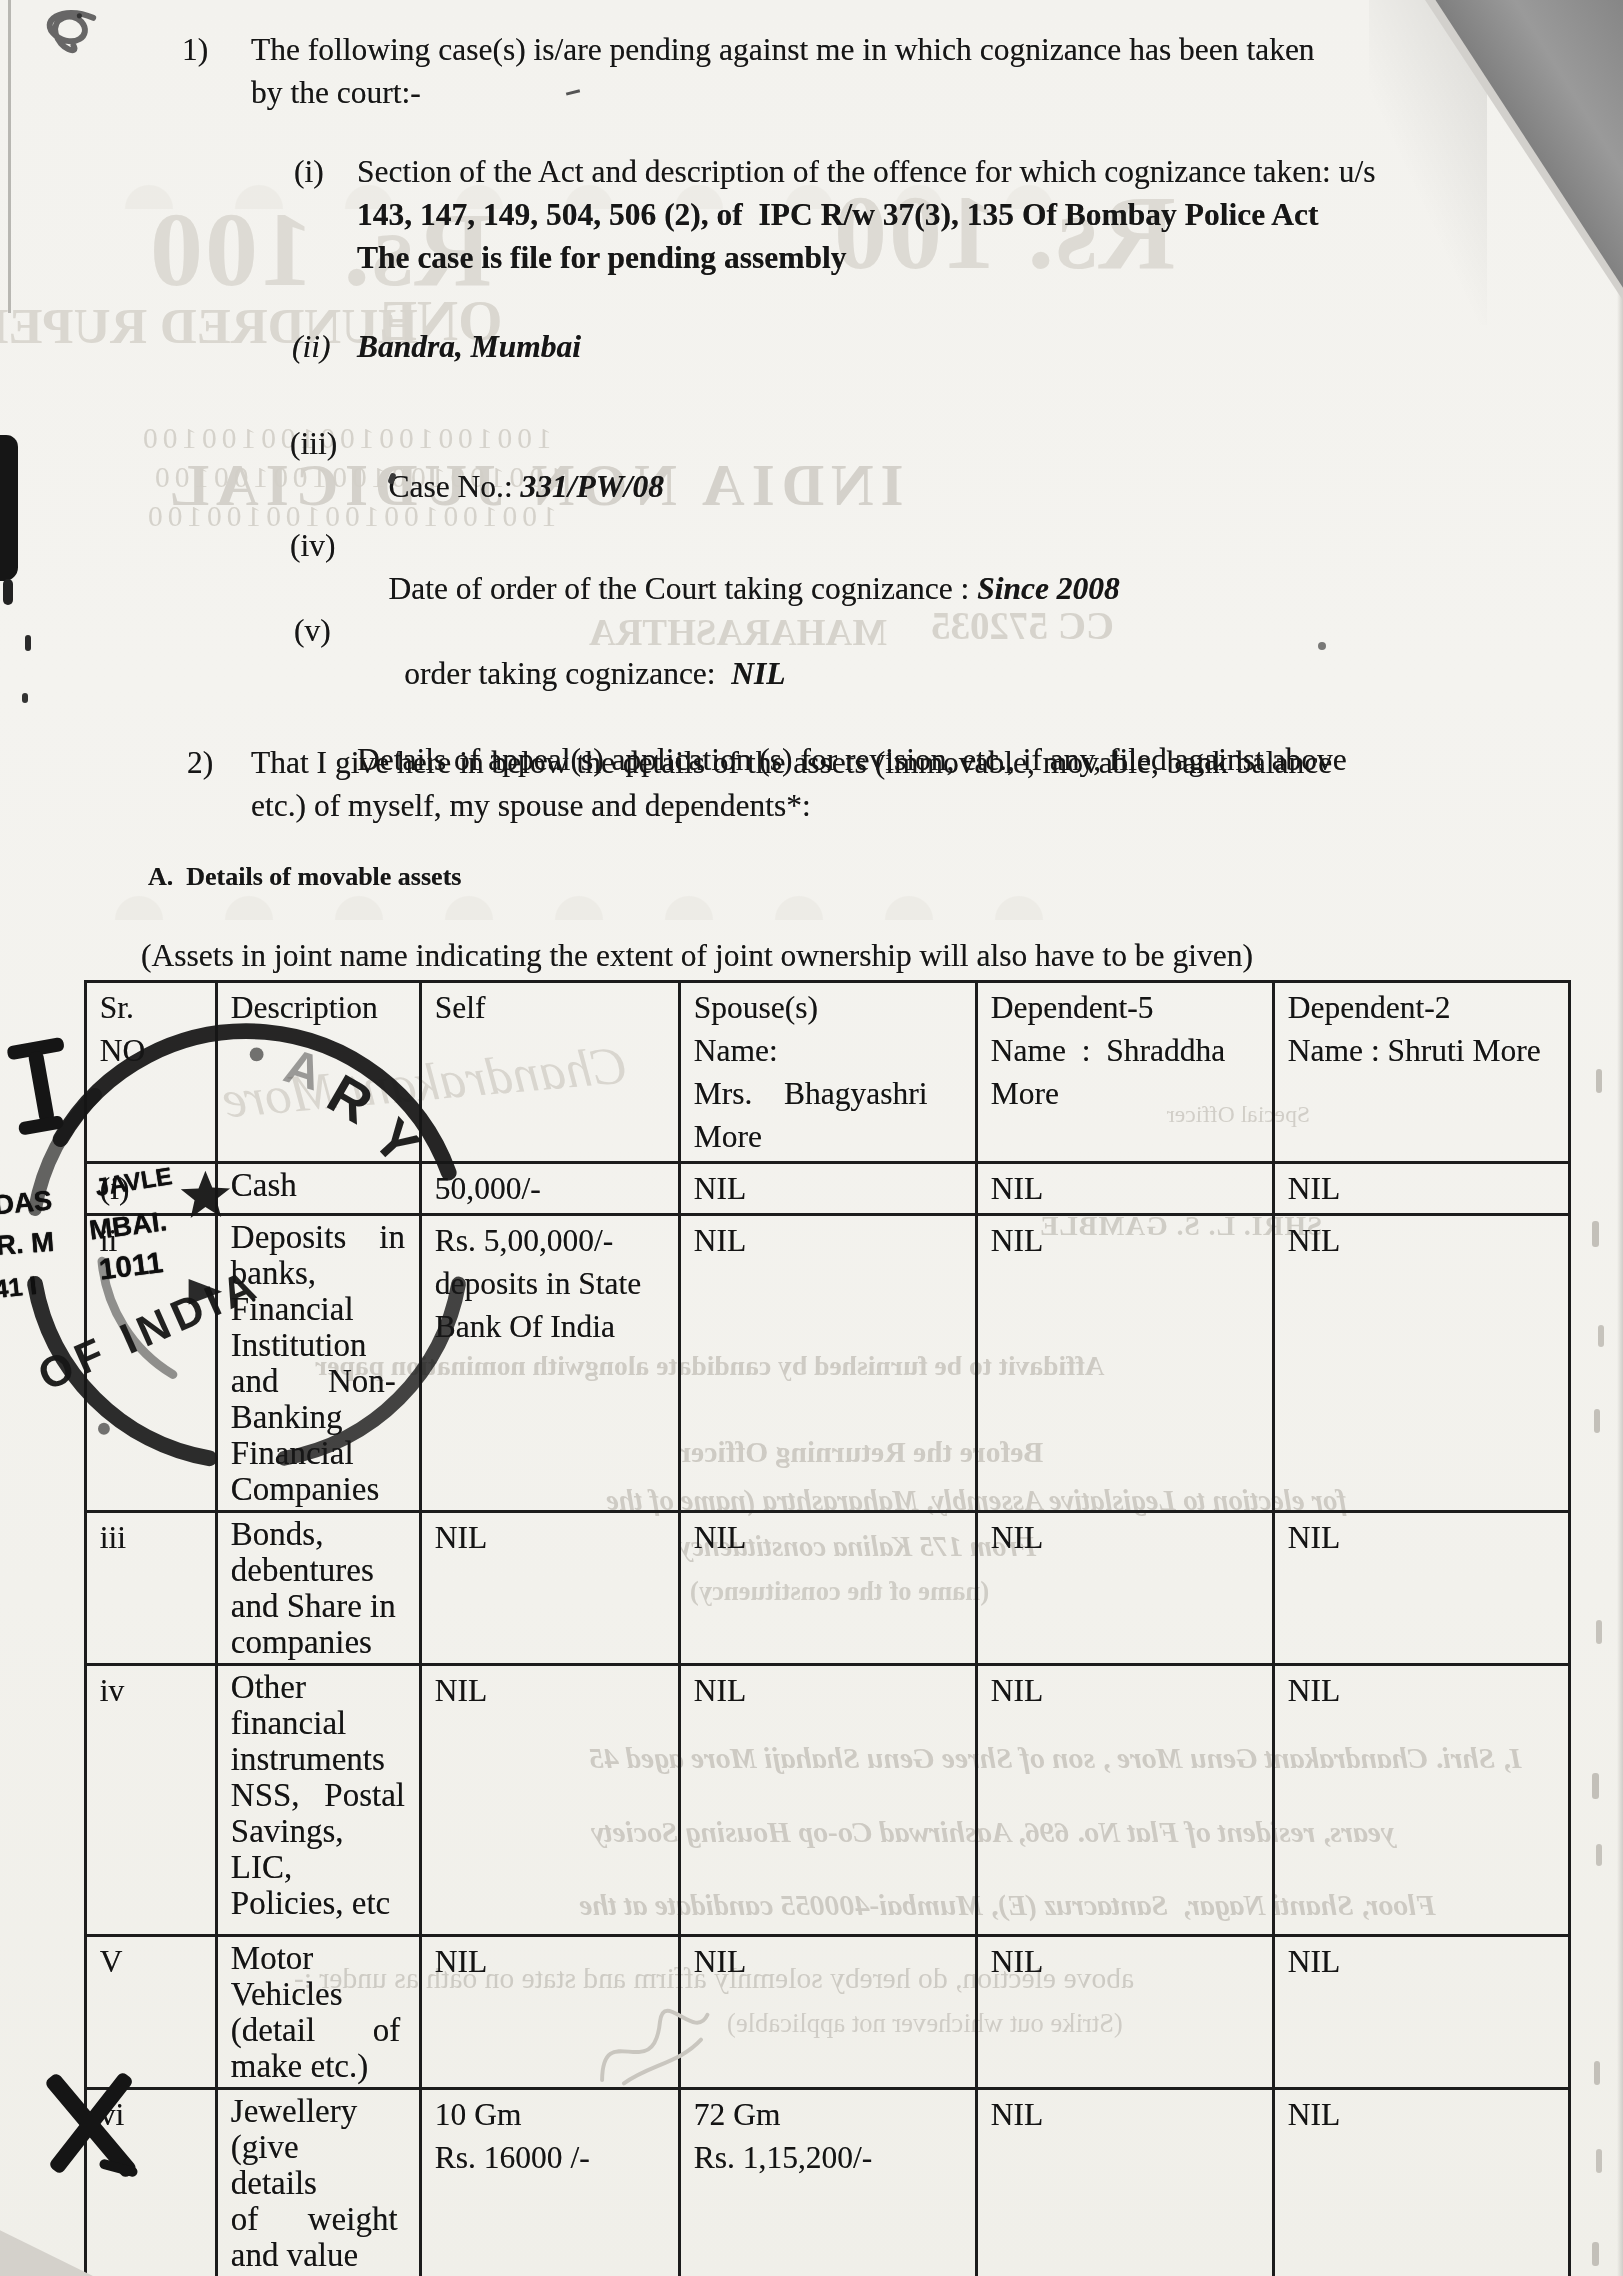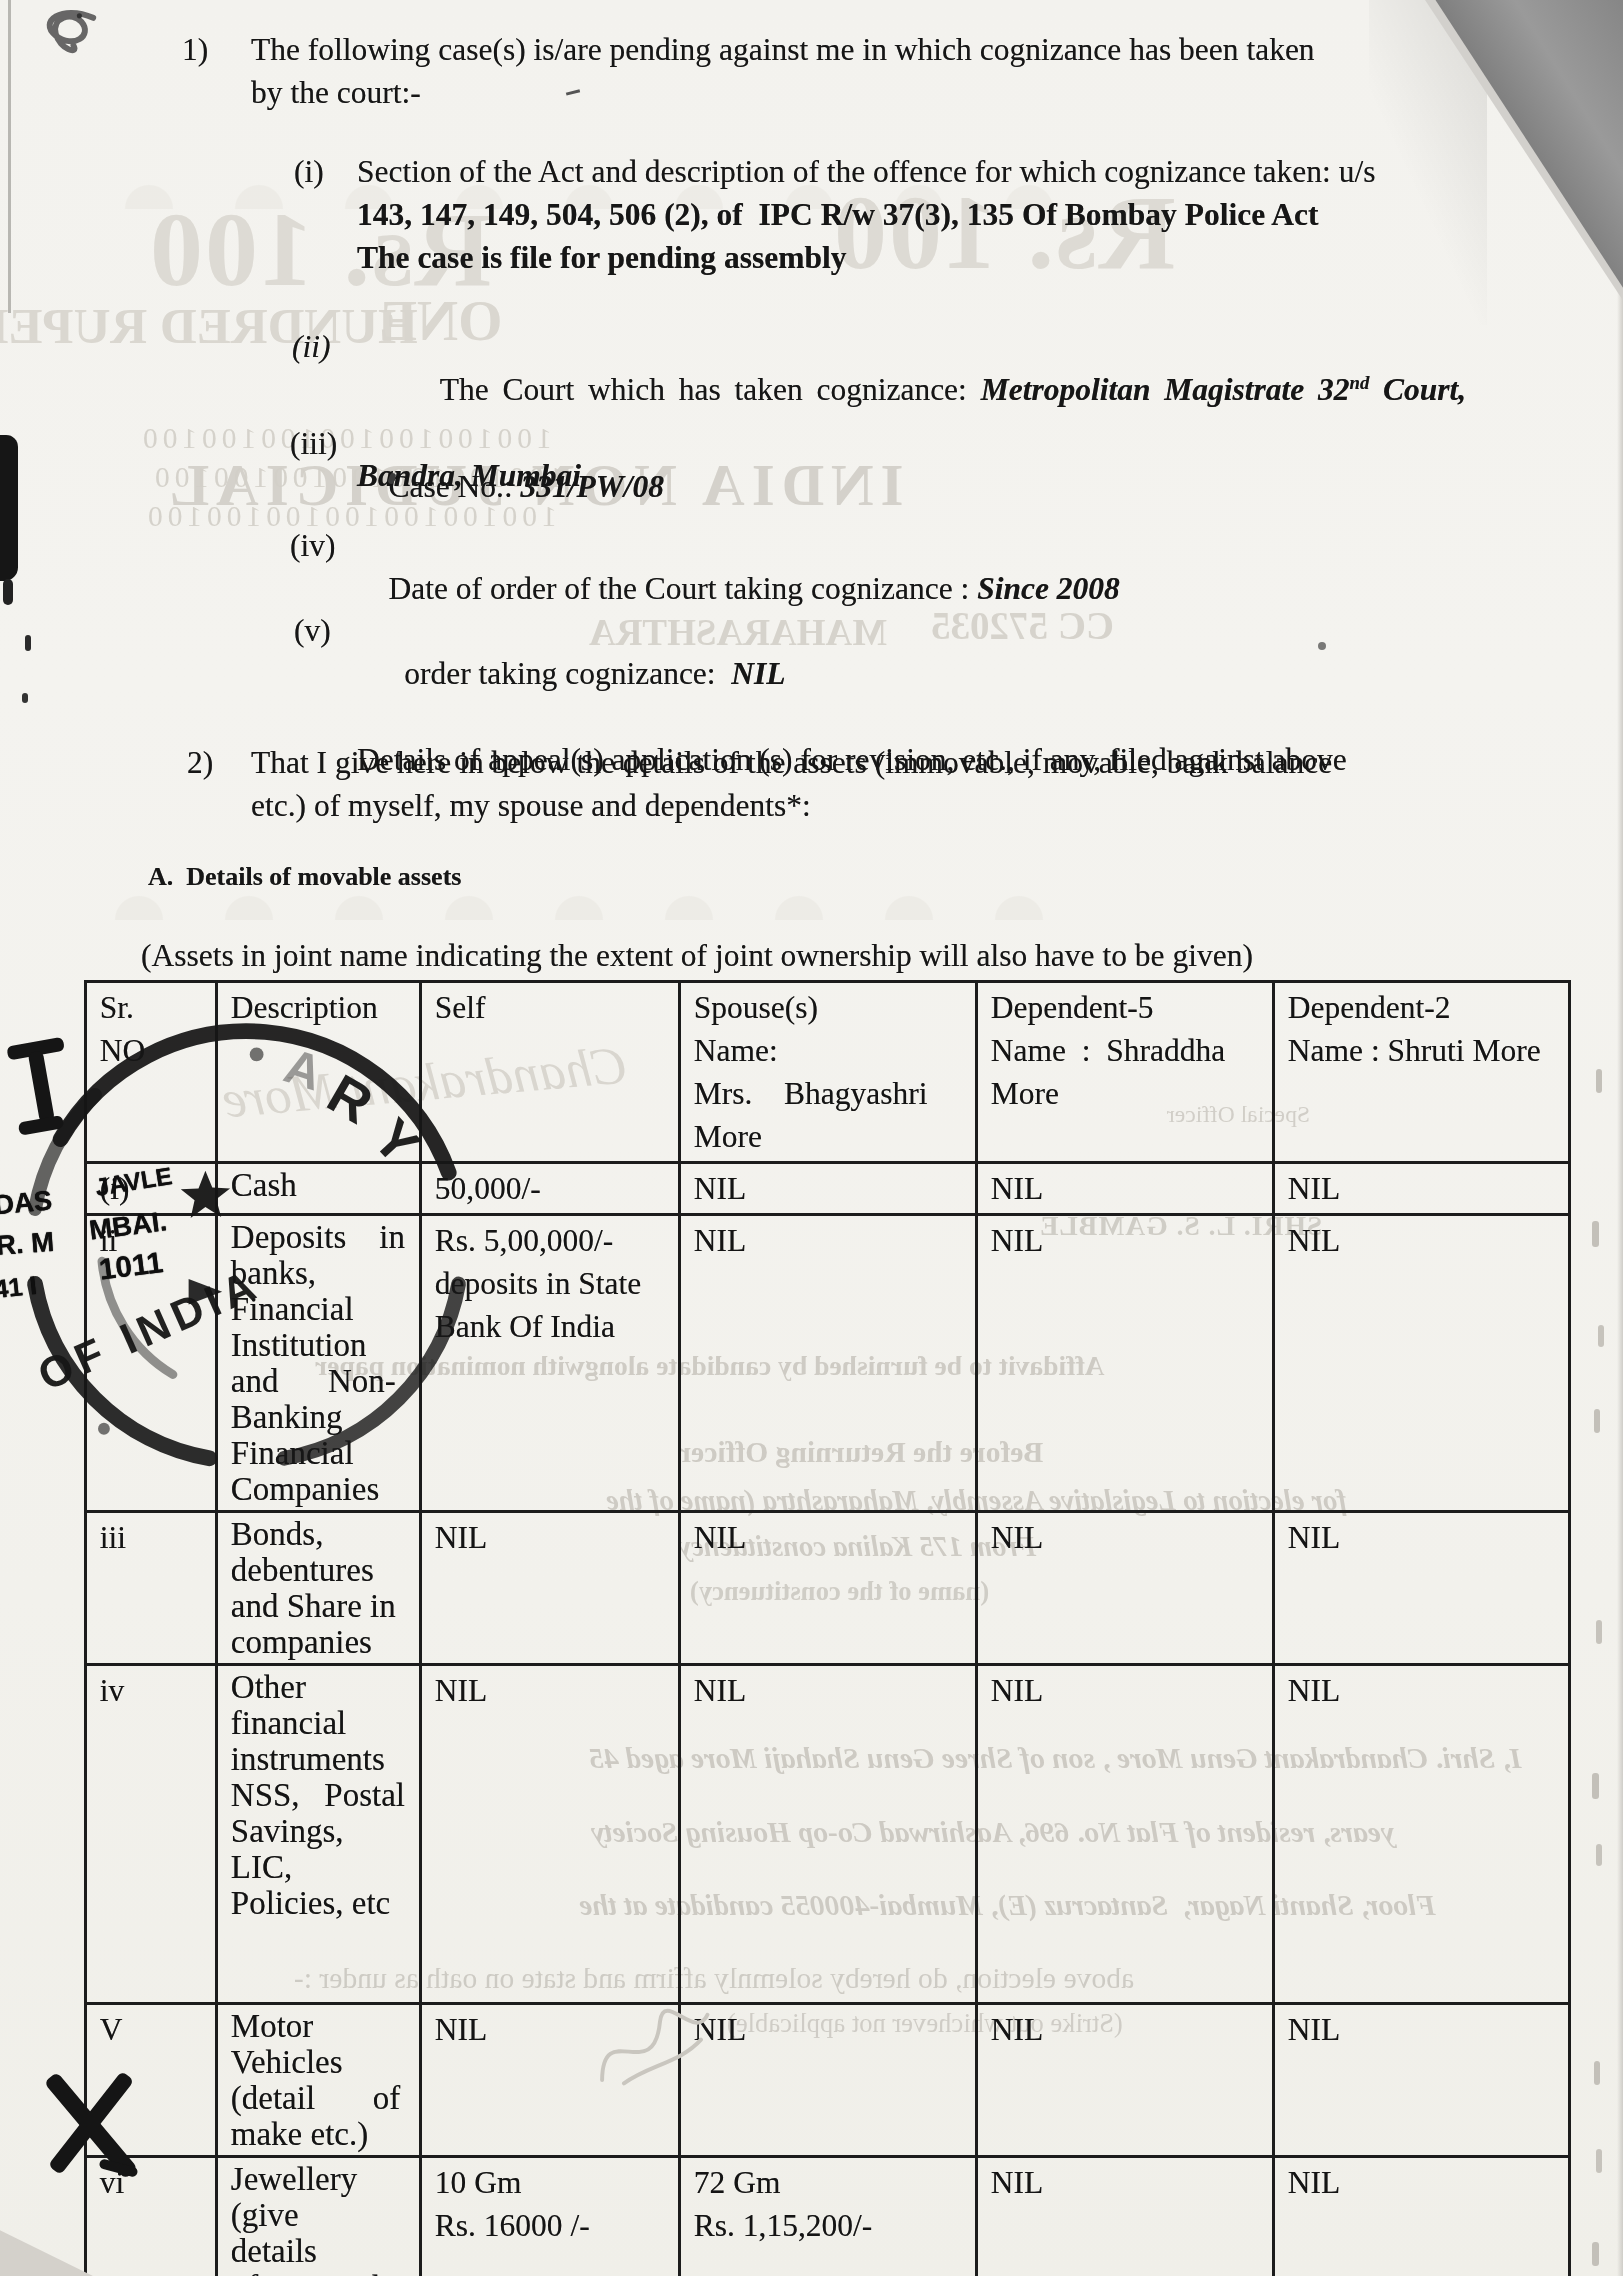"The Court which has taken" div.t { html: <div> <span>The Court which has taken cognizance: </span><span>Metropolitan Magistrate 32</span><sup>nd</sup><span> Court,</span> </div> -> none }
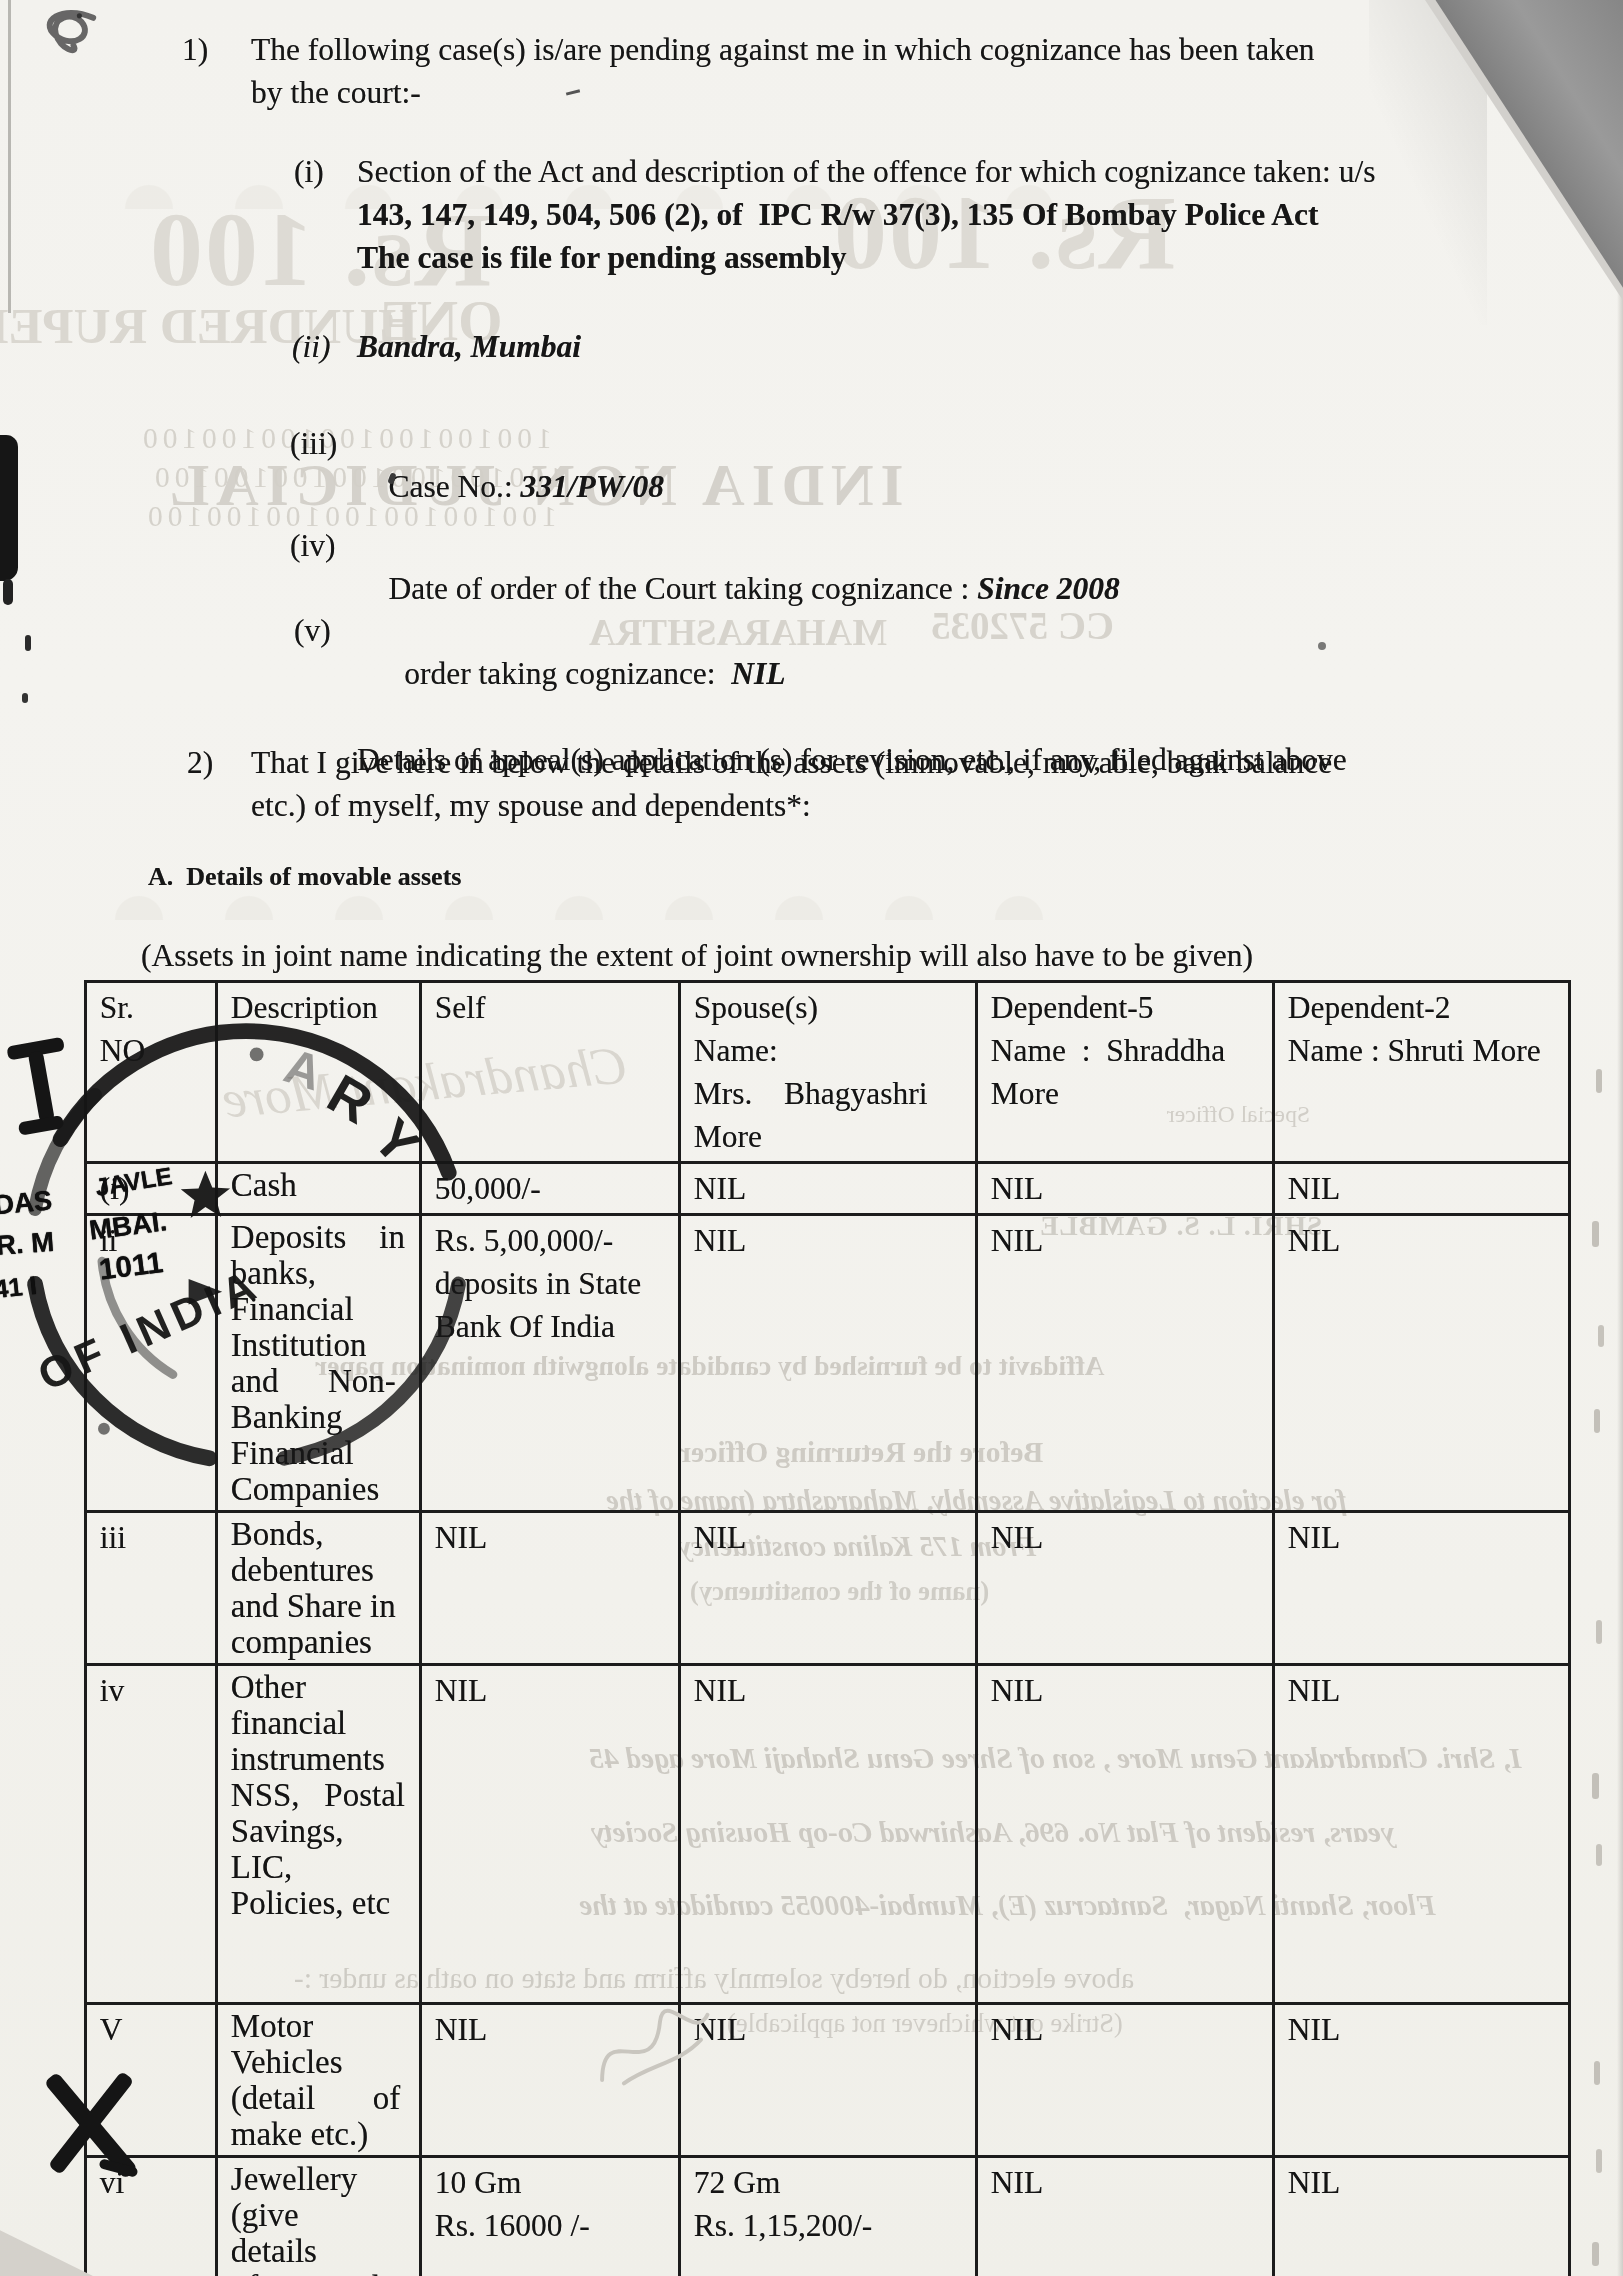"iv" tr { height: 339px -> 271px }
